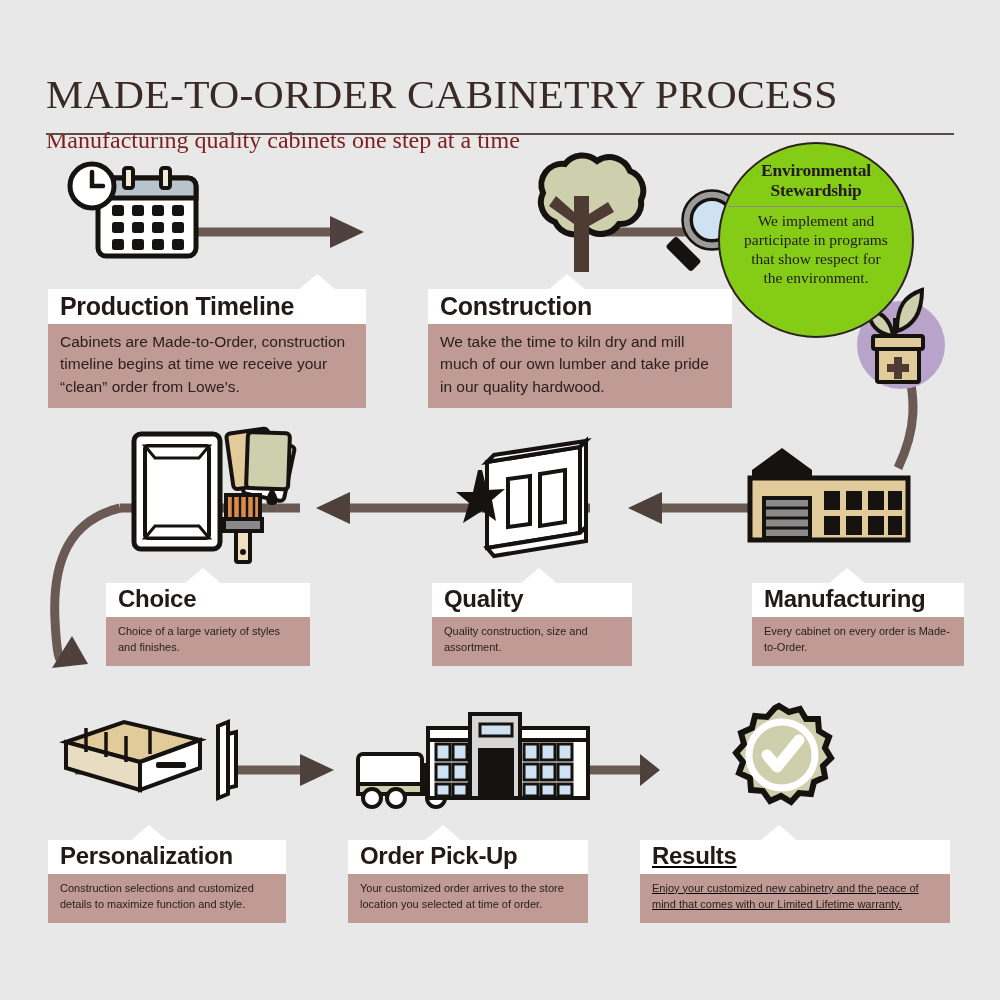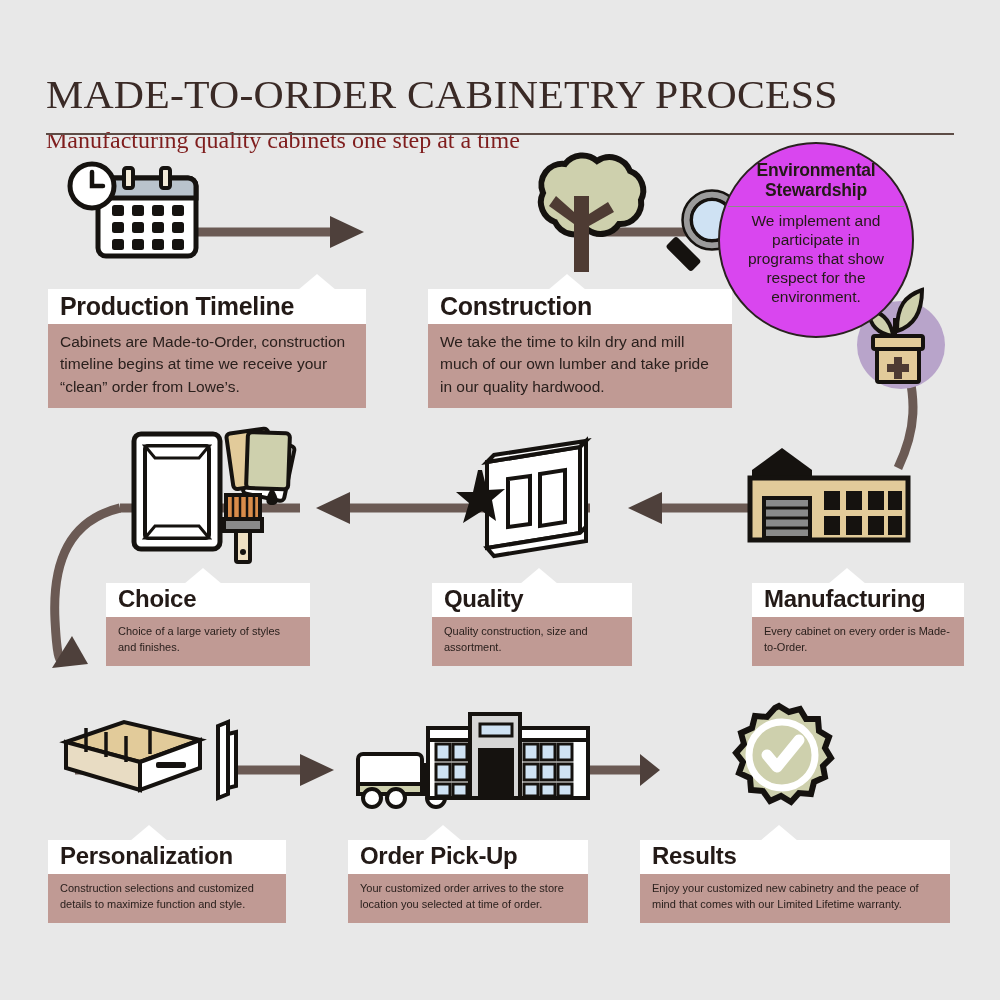"Environmental Stewardship" .circle { background: #d946ef -> #84cc16; font-family: none -> Liberation Serif, serif }
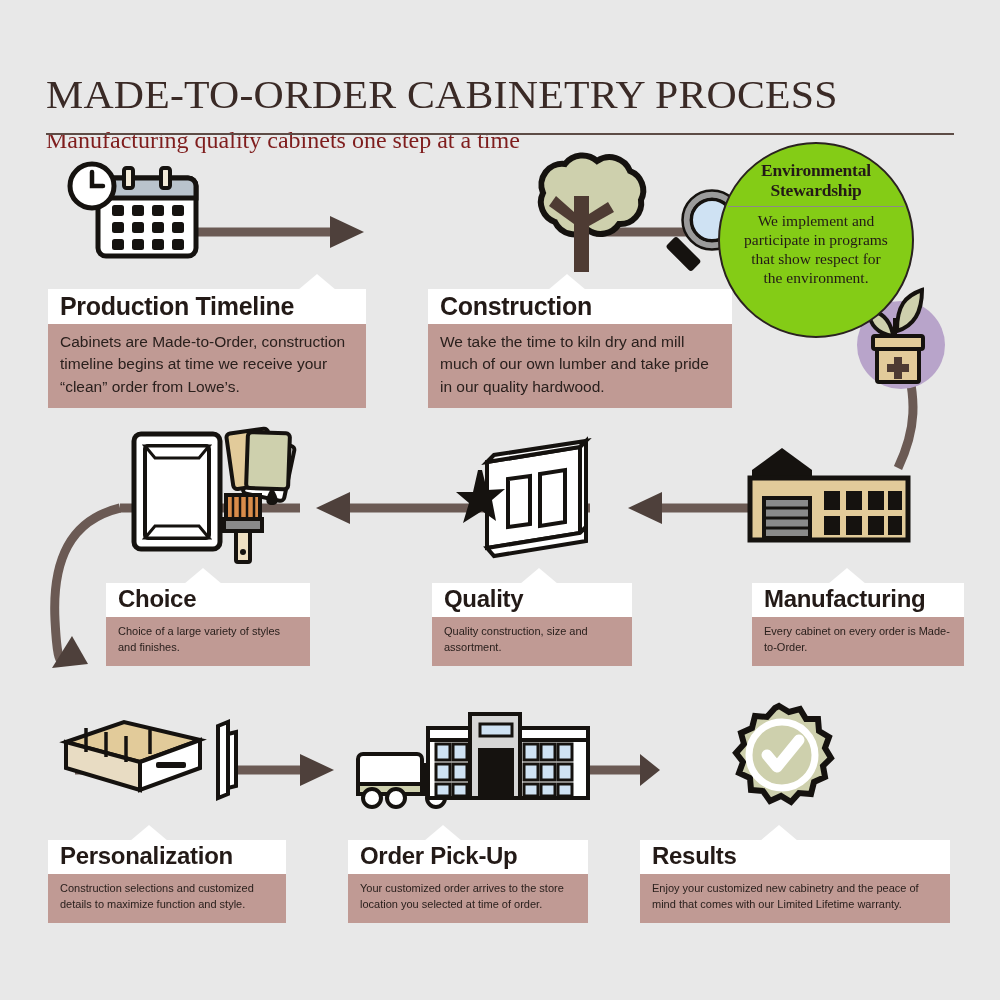"Results" div.card { text-decoration: none -> underline }
